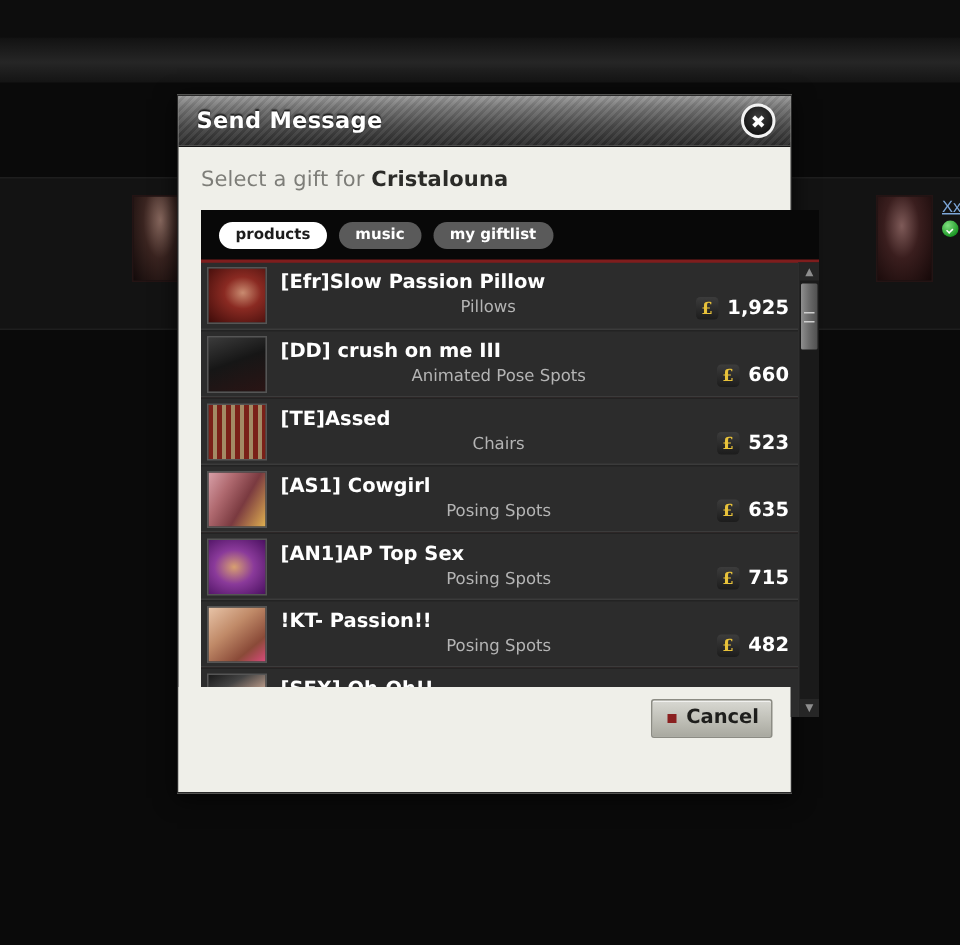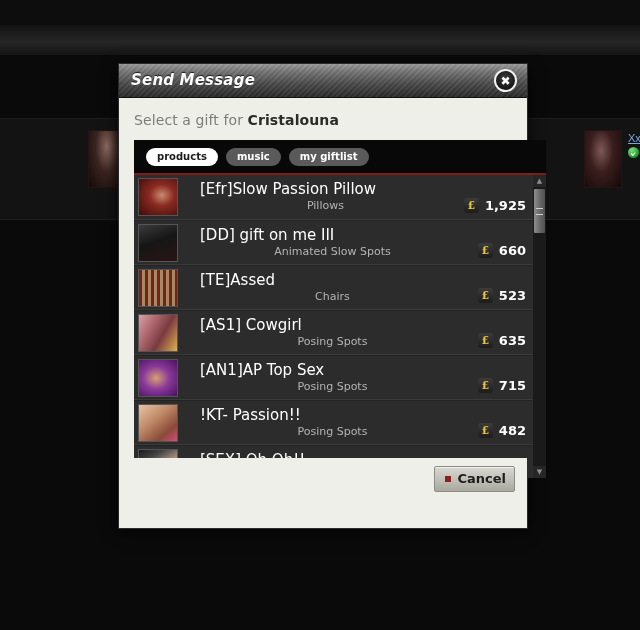"Send Message" .titlebar { font-style: italic -> none }
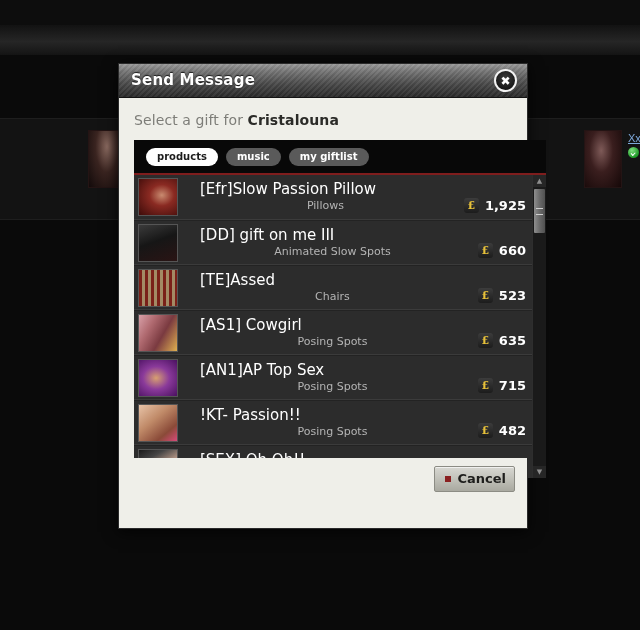"[Efr]Slow Passion Pillow" .row-title { font-size: 15px -> 13px; font-weight: normal -> bold; margin-left: 13px -> none }
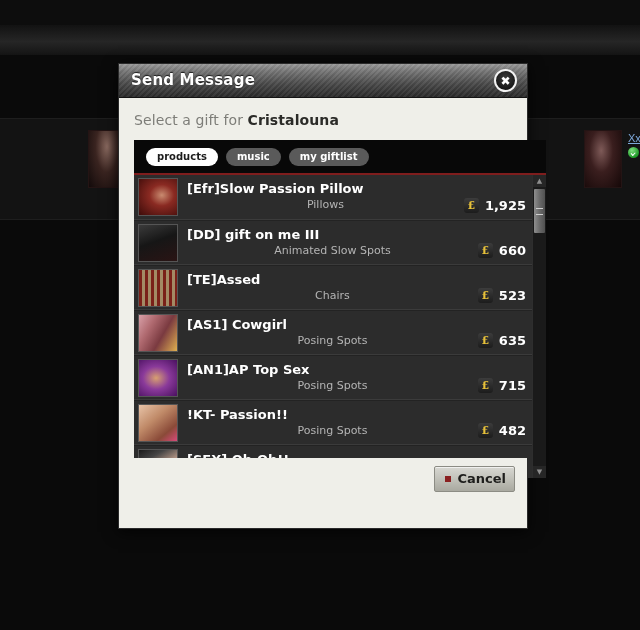"[DD] gift on me III" div.row-title { text: gift -> crush }
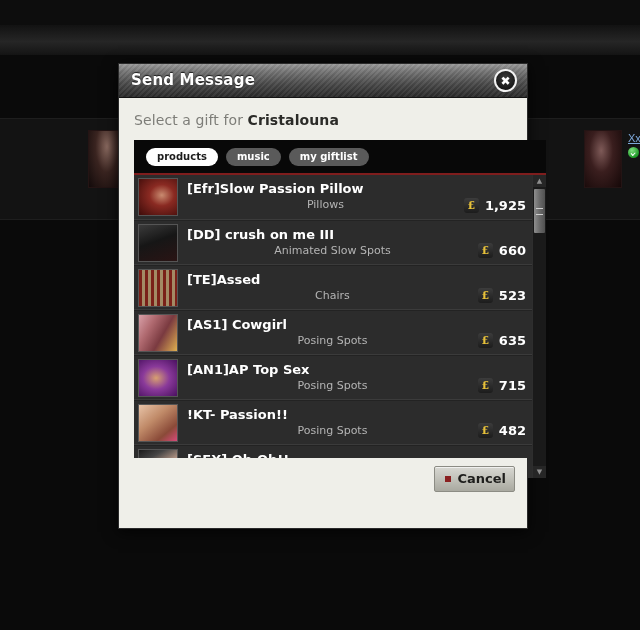"Animated Slow Spots" div.row-sub { text: Slow -> Pose }
